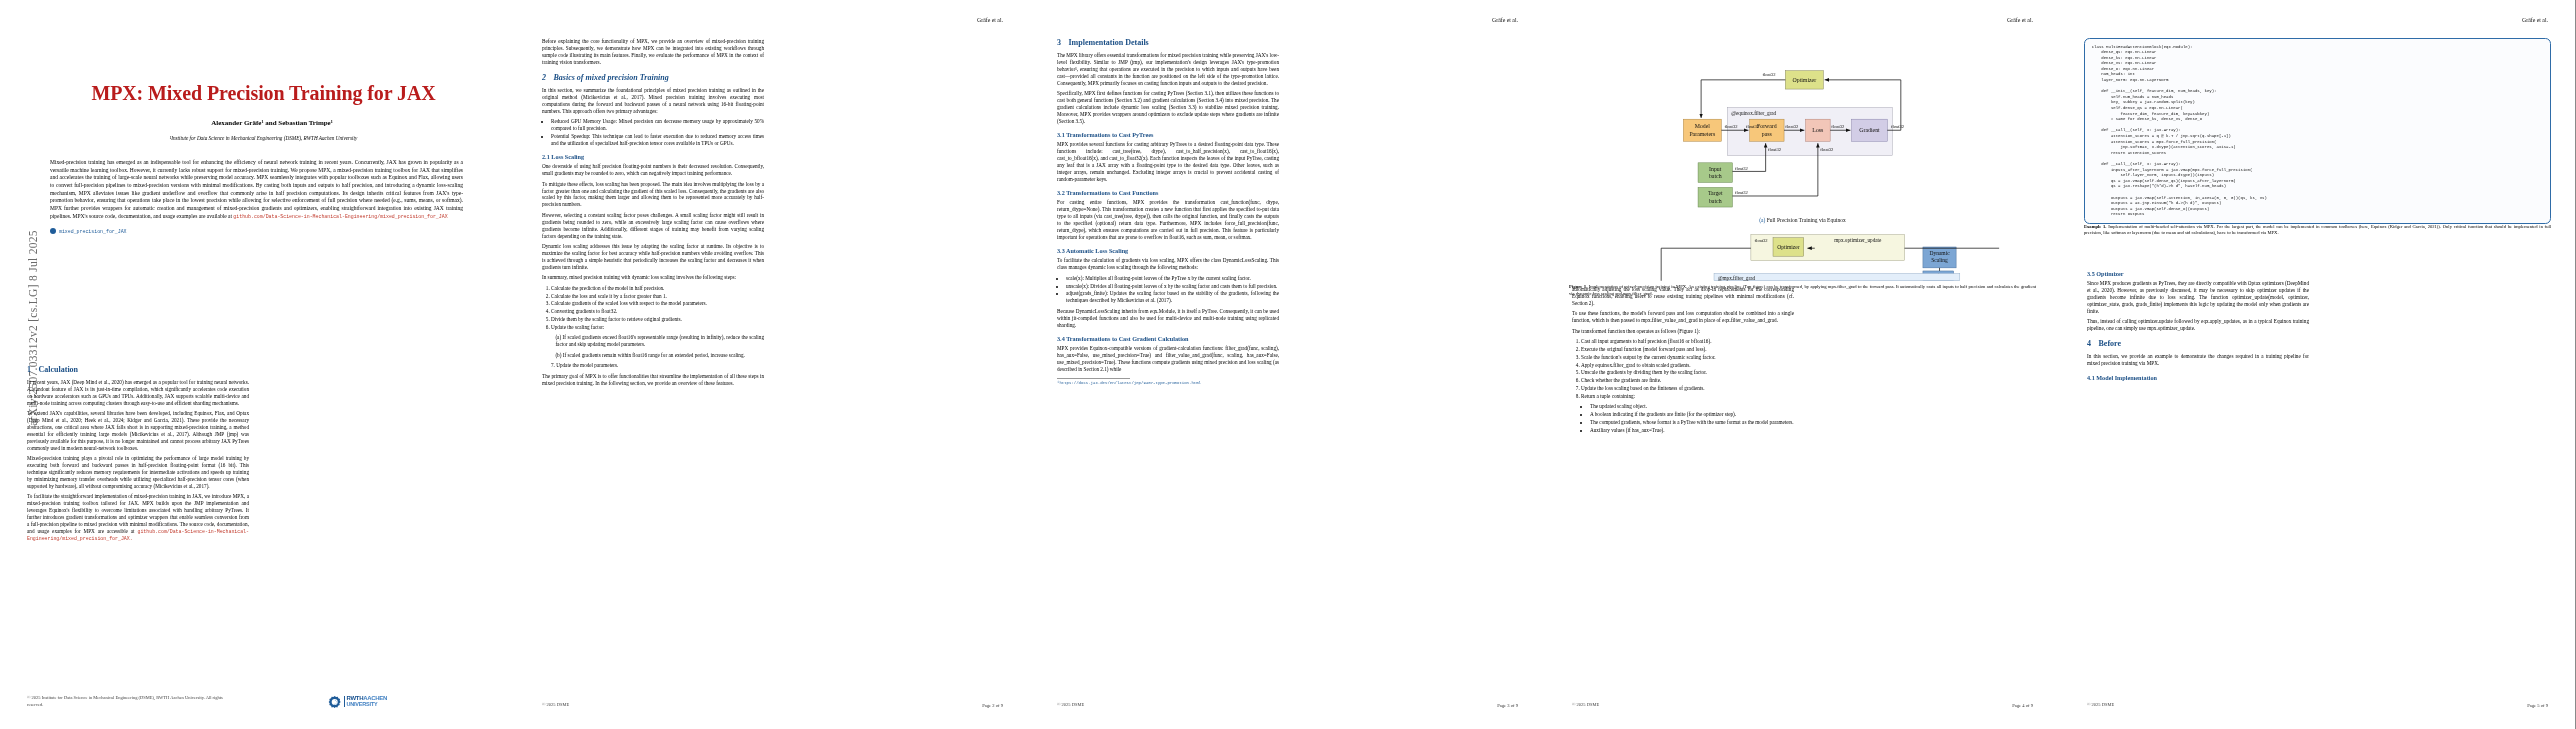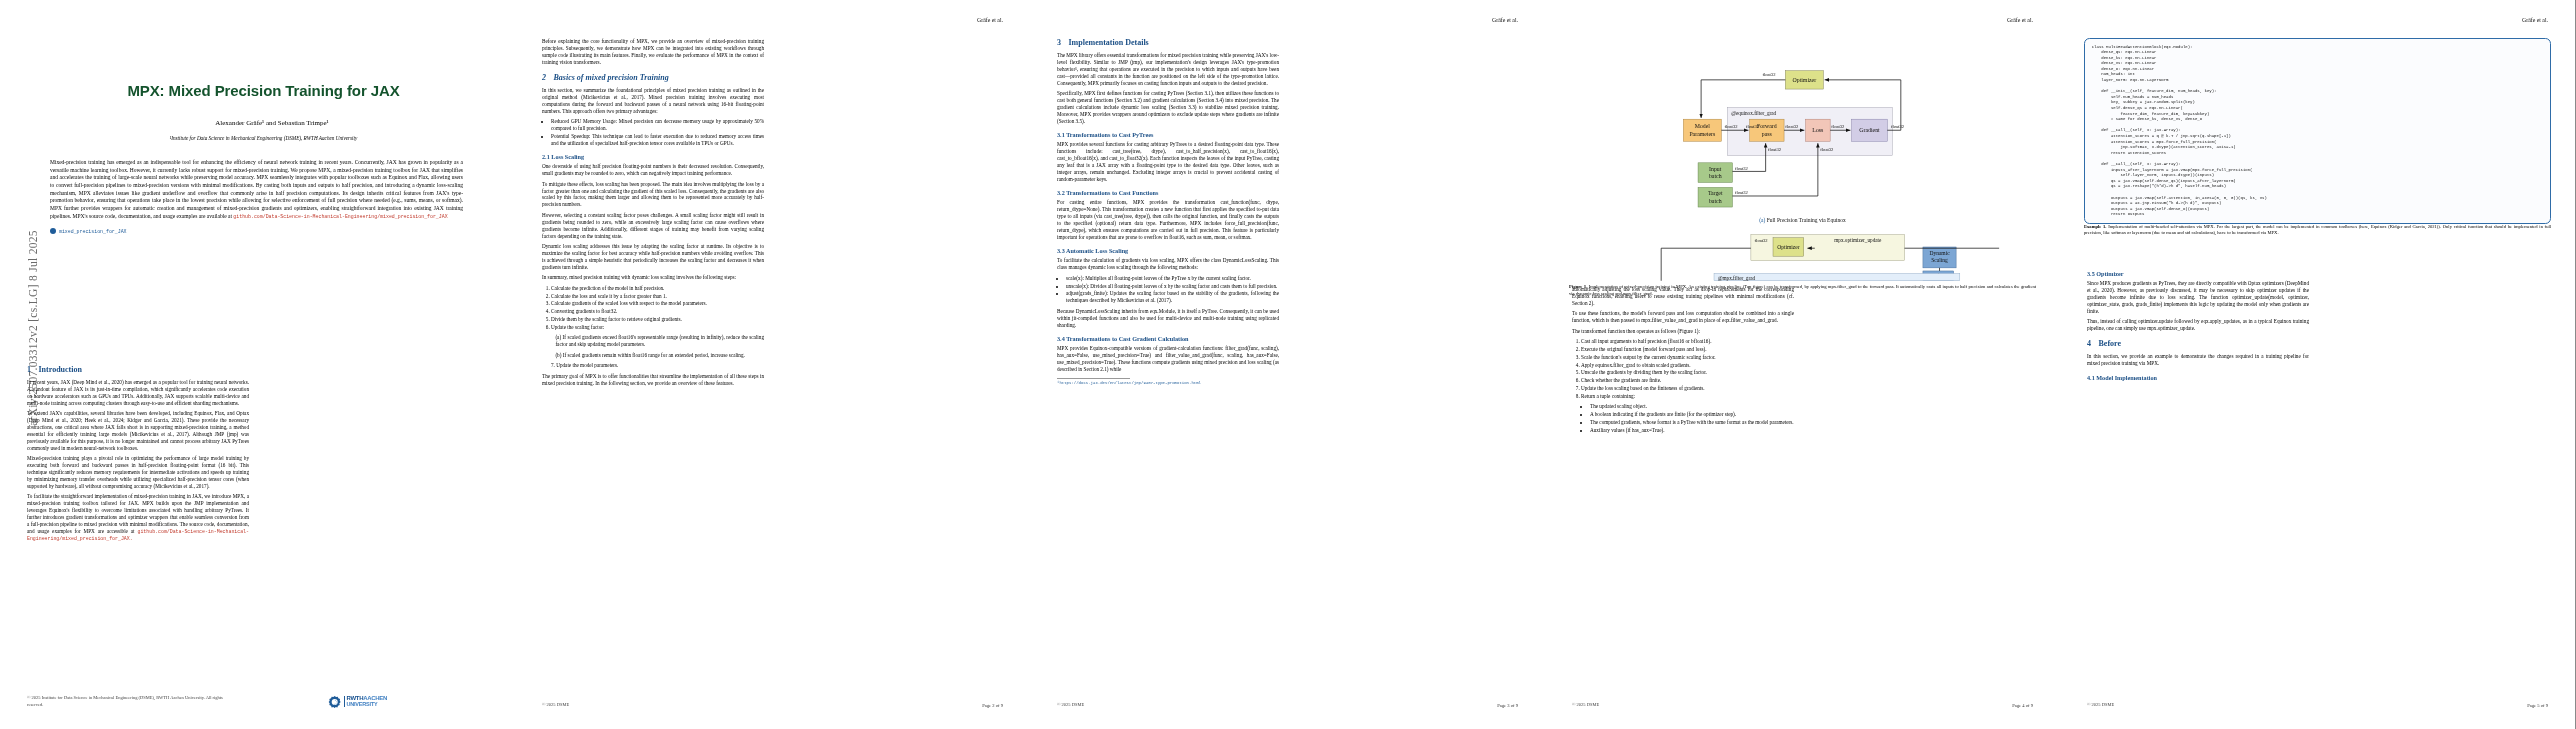"MPX: Mixed Precision Training for" .title { color: #14532d -> #b91c1c; font-family: Liberation Sans, sans-serif -> Liberation Serif, serif; font-size: 15px -> 20px }
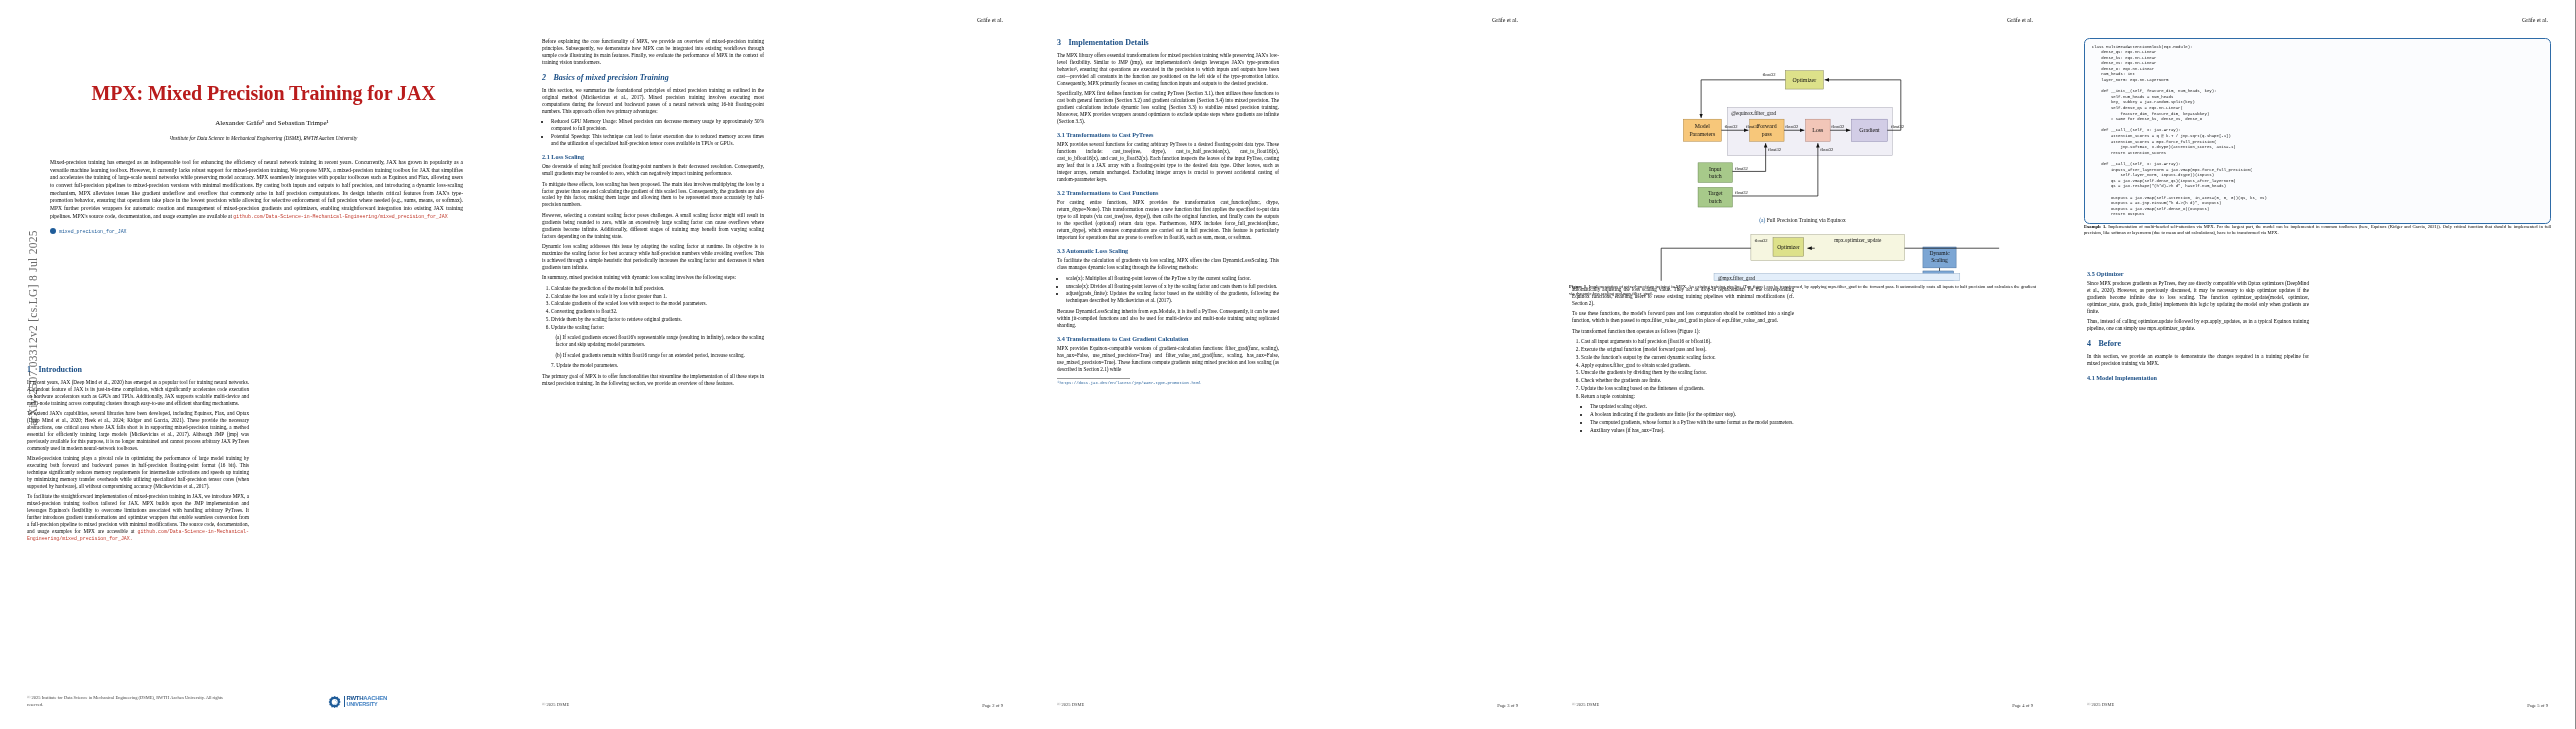"Alexander Gräfe¹ and Sebastian Trimpe¹" .authors { font-weight: normal -> bold }
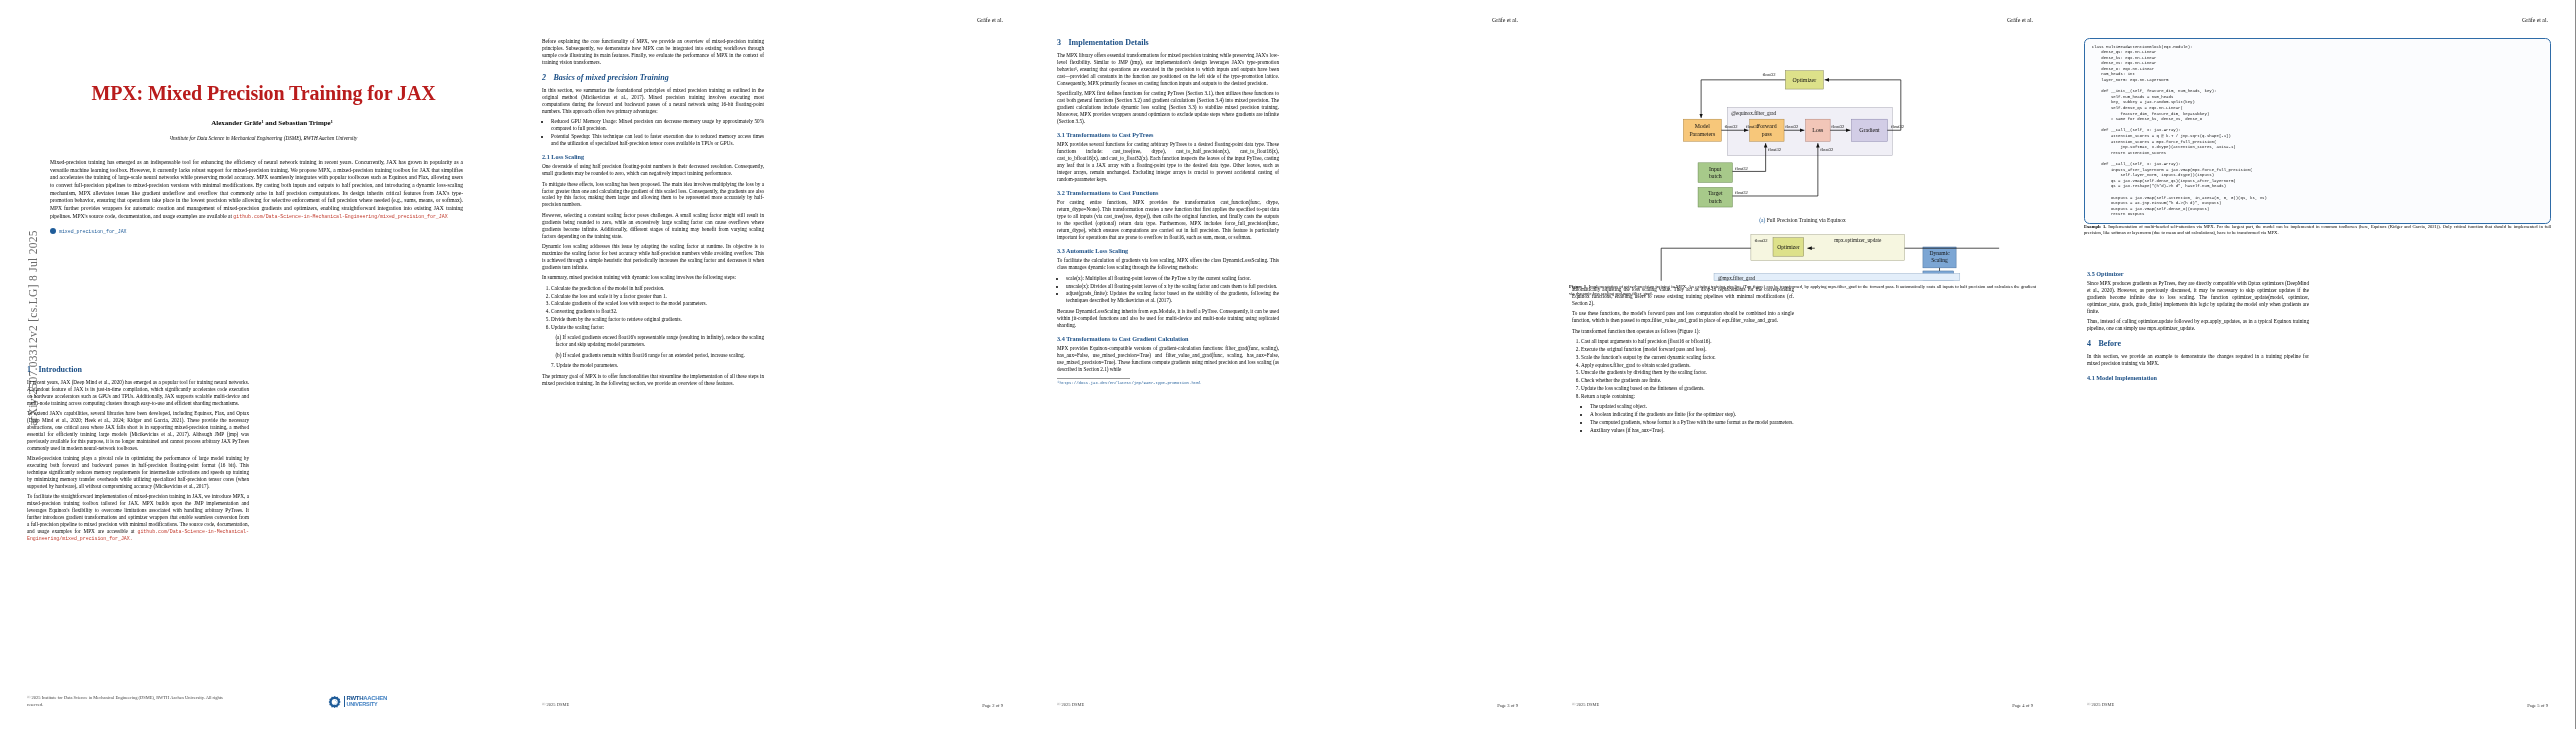"Introduction" span { text: Introduction -> Calculation }
